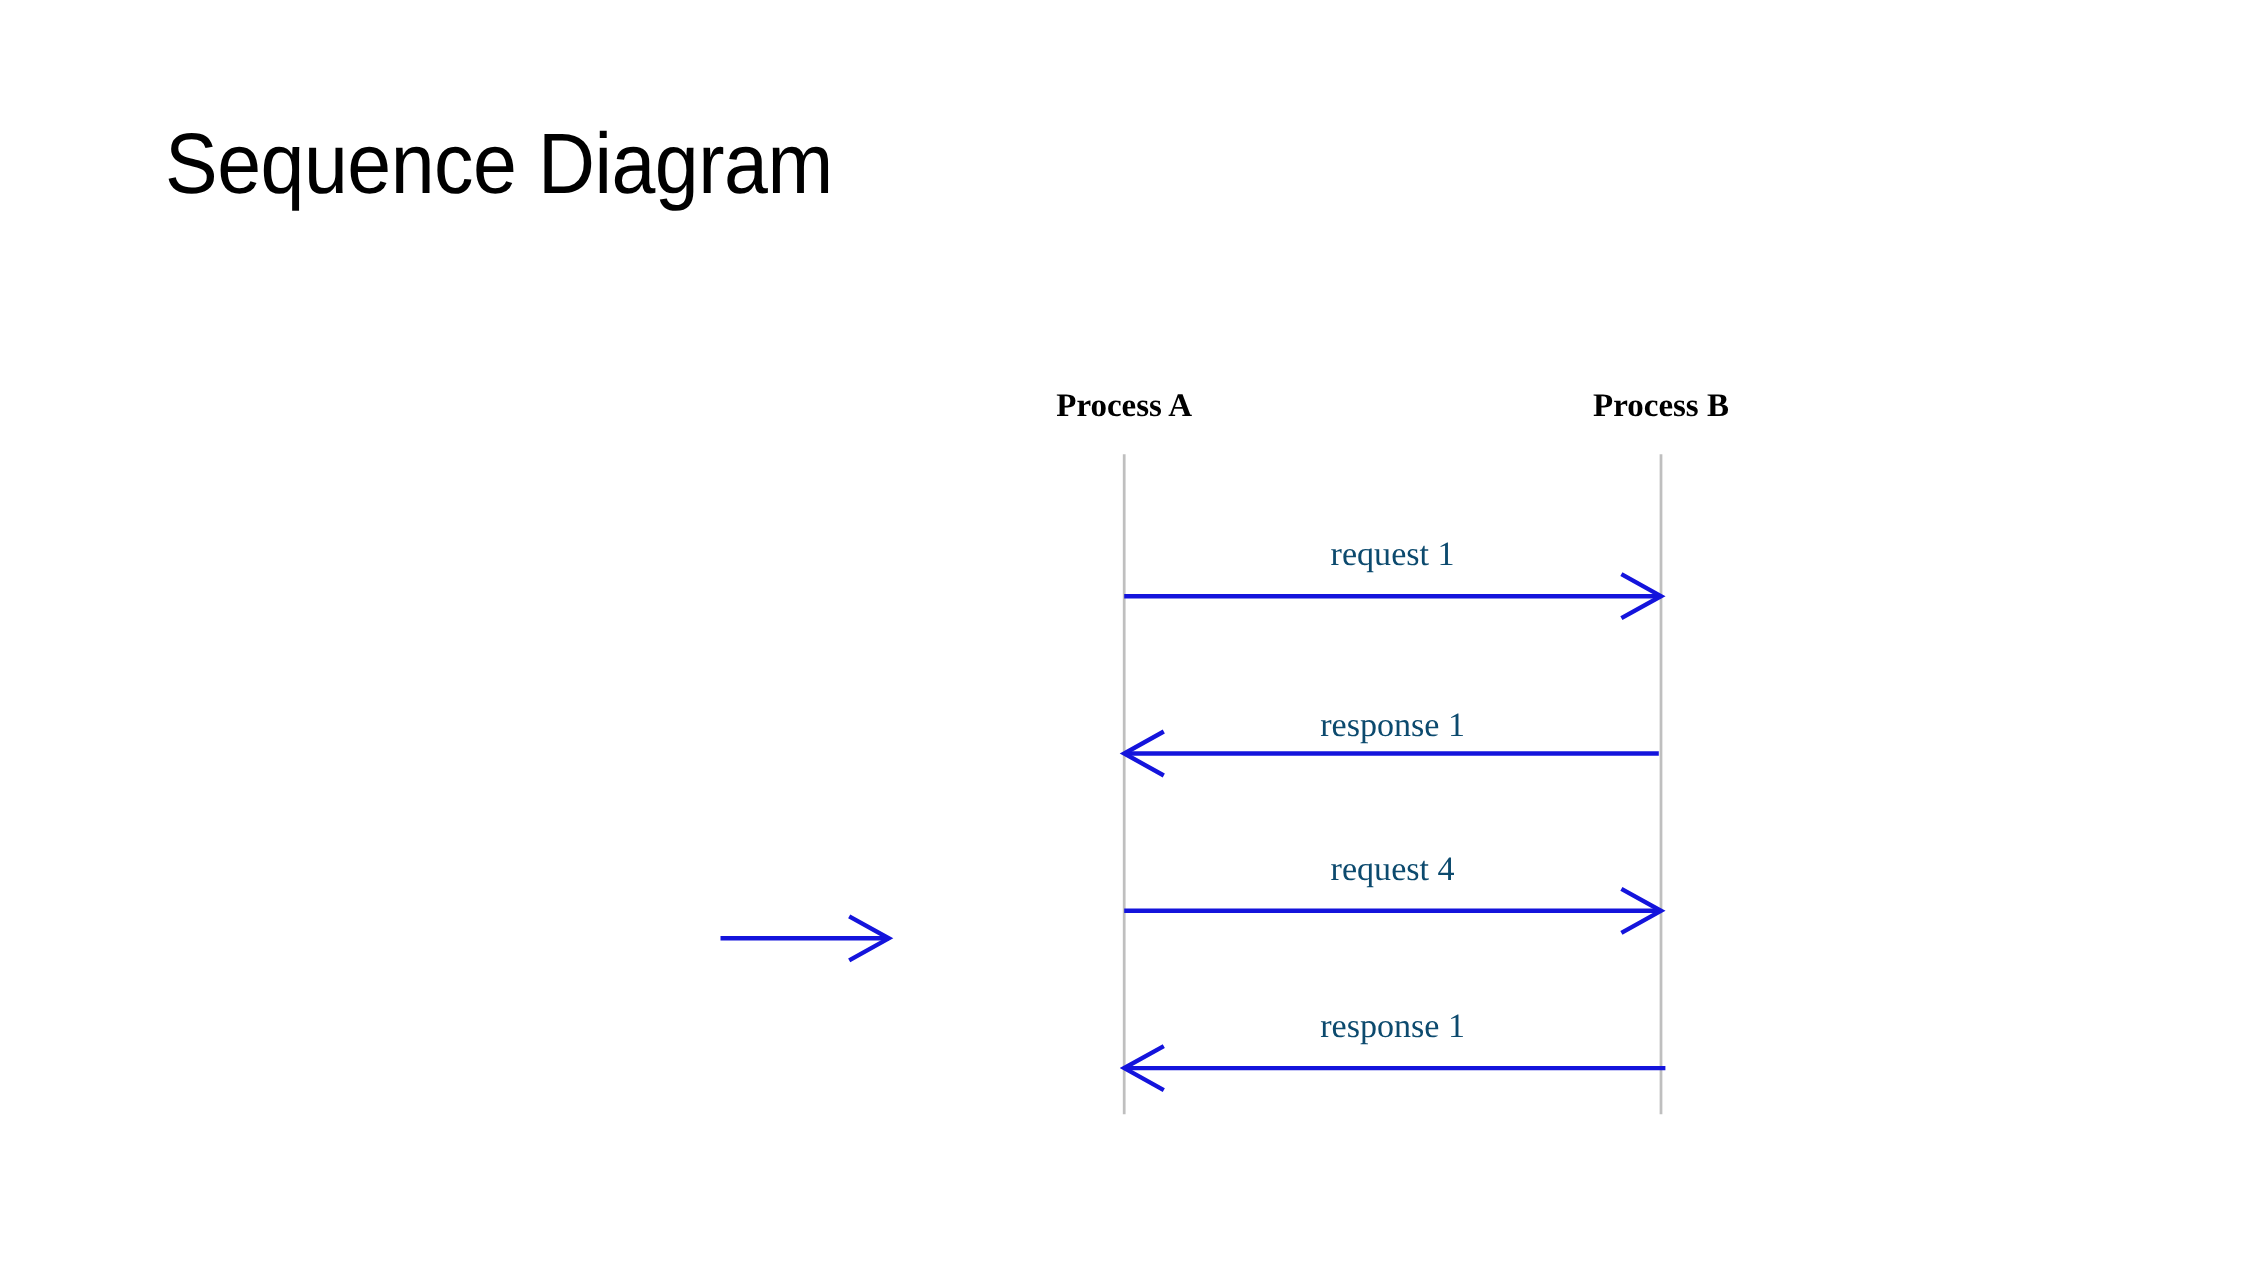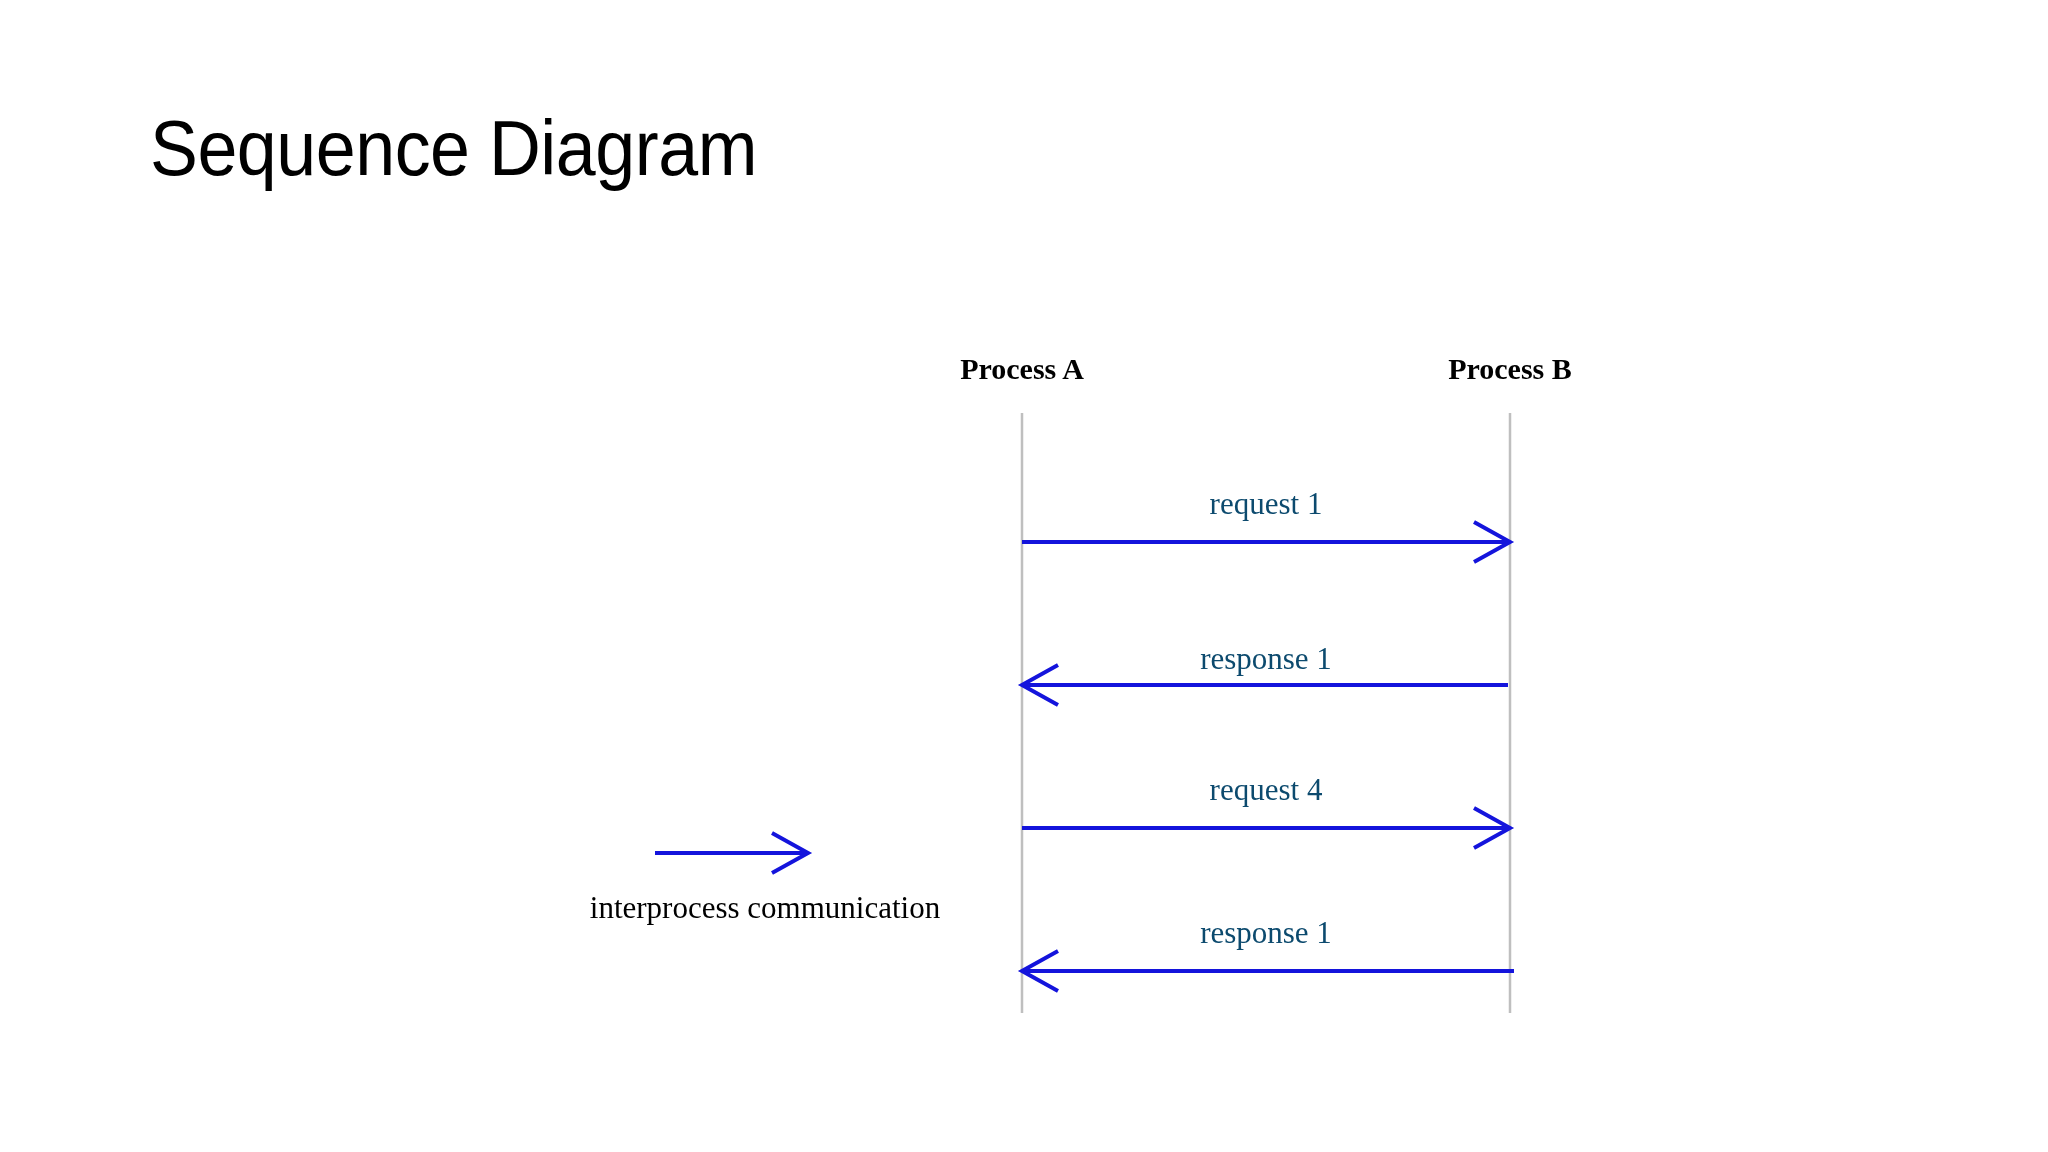"interprocess communication" div.legend-label { html: <div>interprocess communication</div> -> none }
